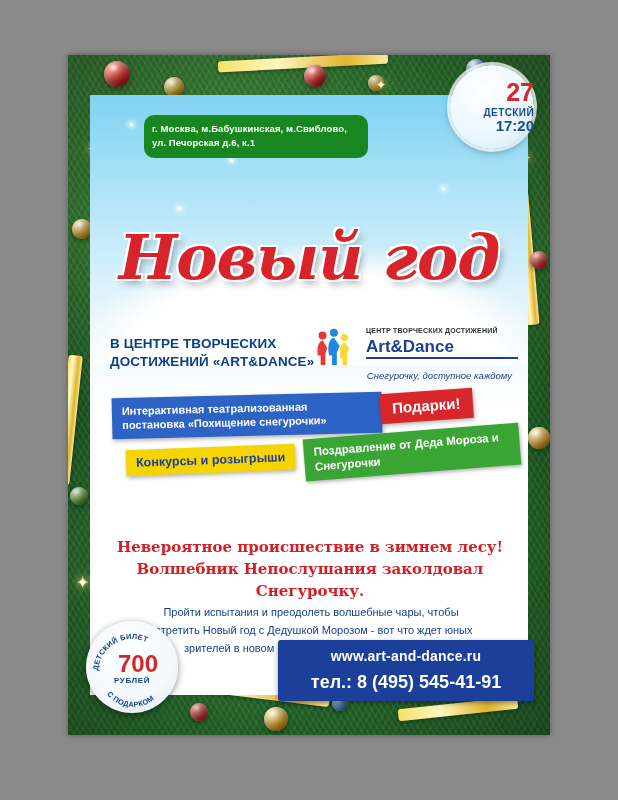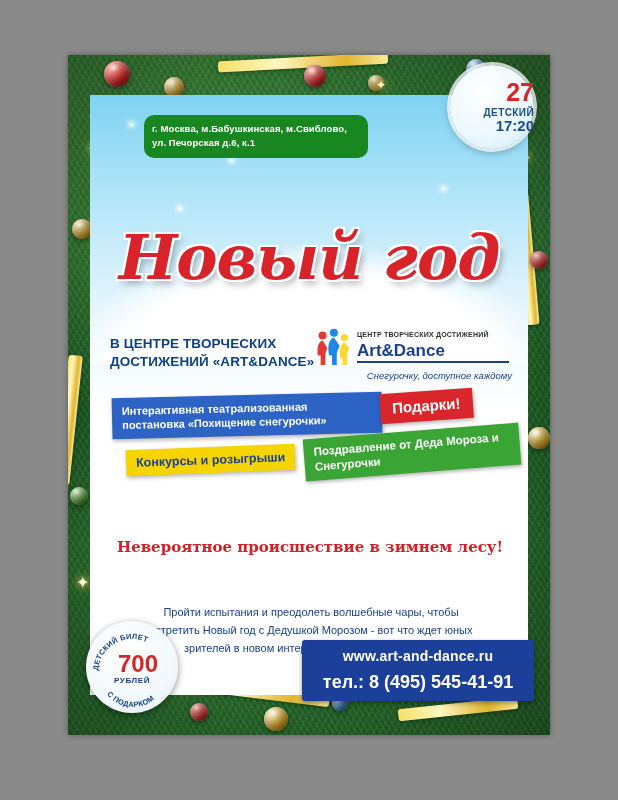"Art&Dance" .logo-row { align-items: center -> flex-start; gap: 5px -> 14px }
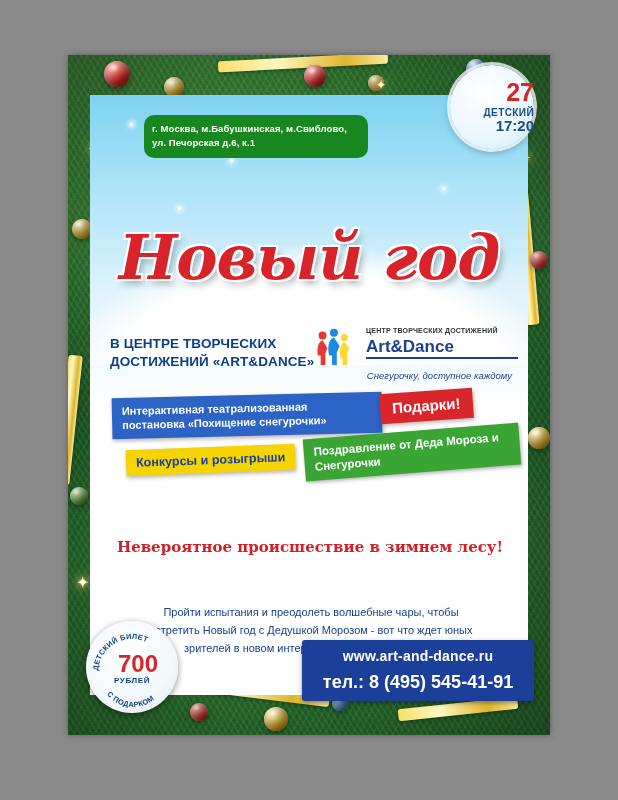"Волшебник Непослушания заколдовал" div { html: none -> <div>Волшебник Непослушания заколдовал Снегурочку.</div> }
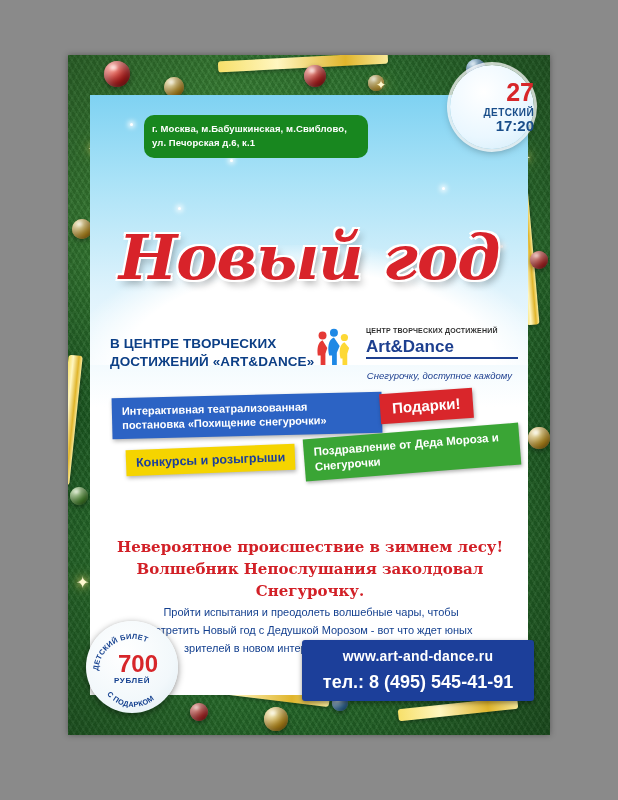"www.art-and-dance.ru" .contact { padding: 8px 10px -> 8px 22px }
